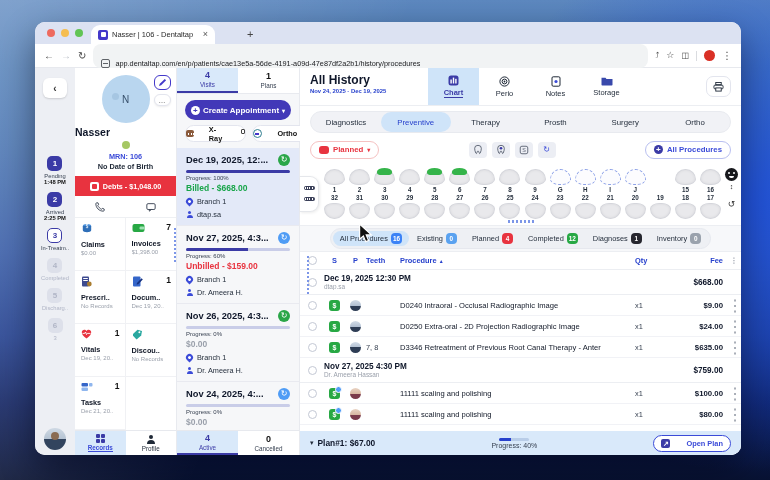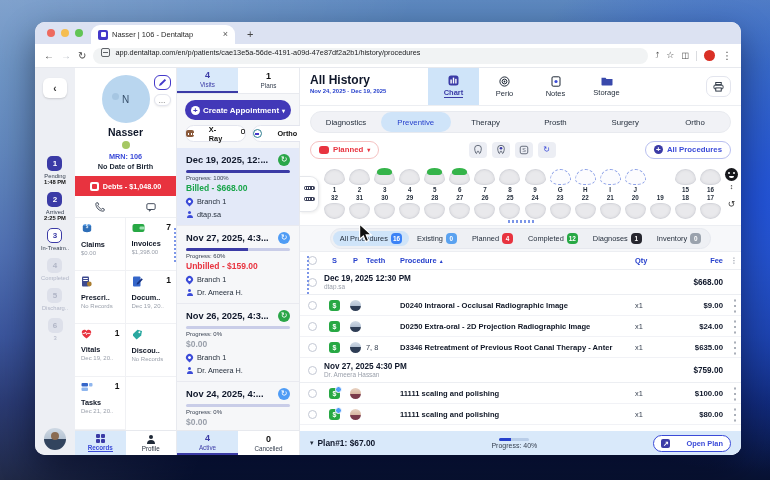"Nasser | 106 - Dentaltap" .tab { width: 144px -> 124px }
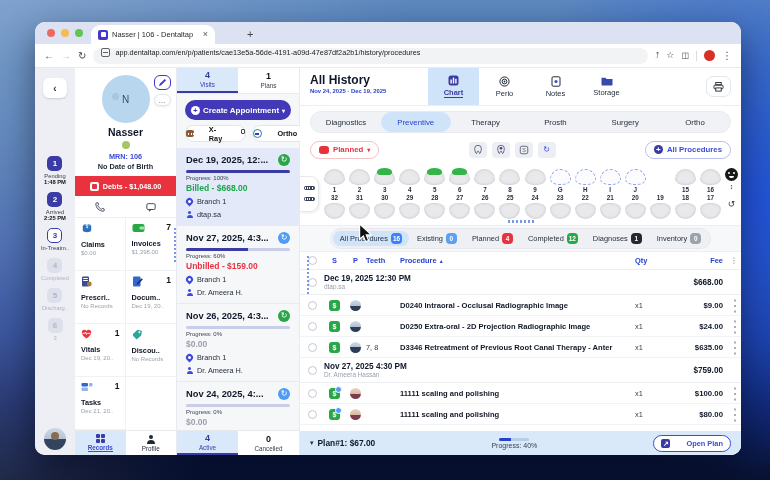"app.dentaltap.com/en/p/patients/cae13e5a" .urlbar { align-items: flex-start -> flex-end; height: 16px -> 24px }
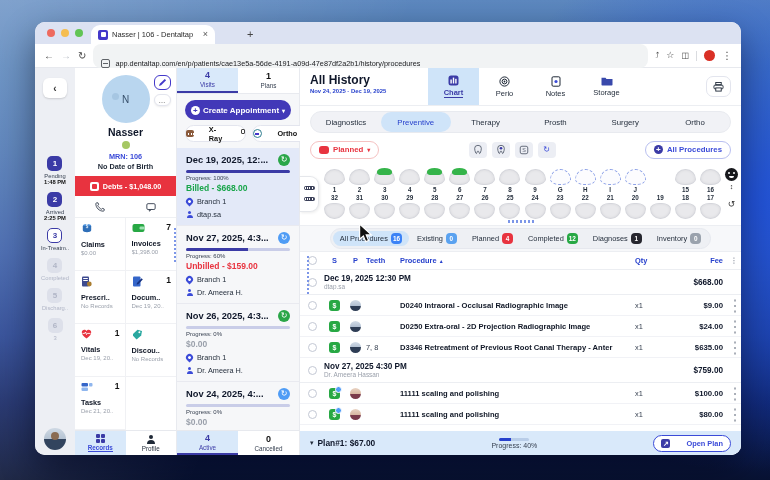"Nasser" .p-name { text-align: center -> none }
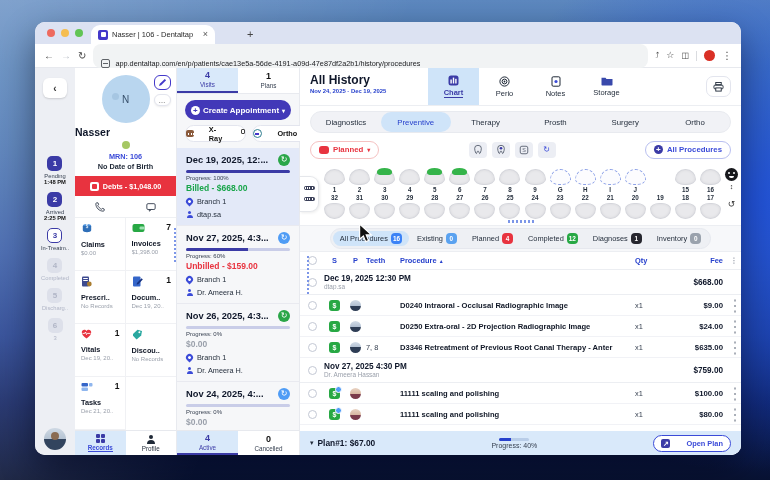"D0240 Intraoral - Occlusal Radiographic" .proc-text { font-weight: bold -> normal }
